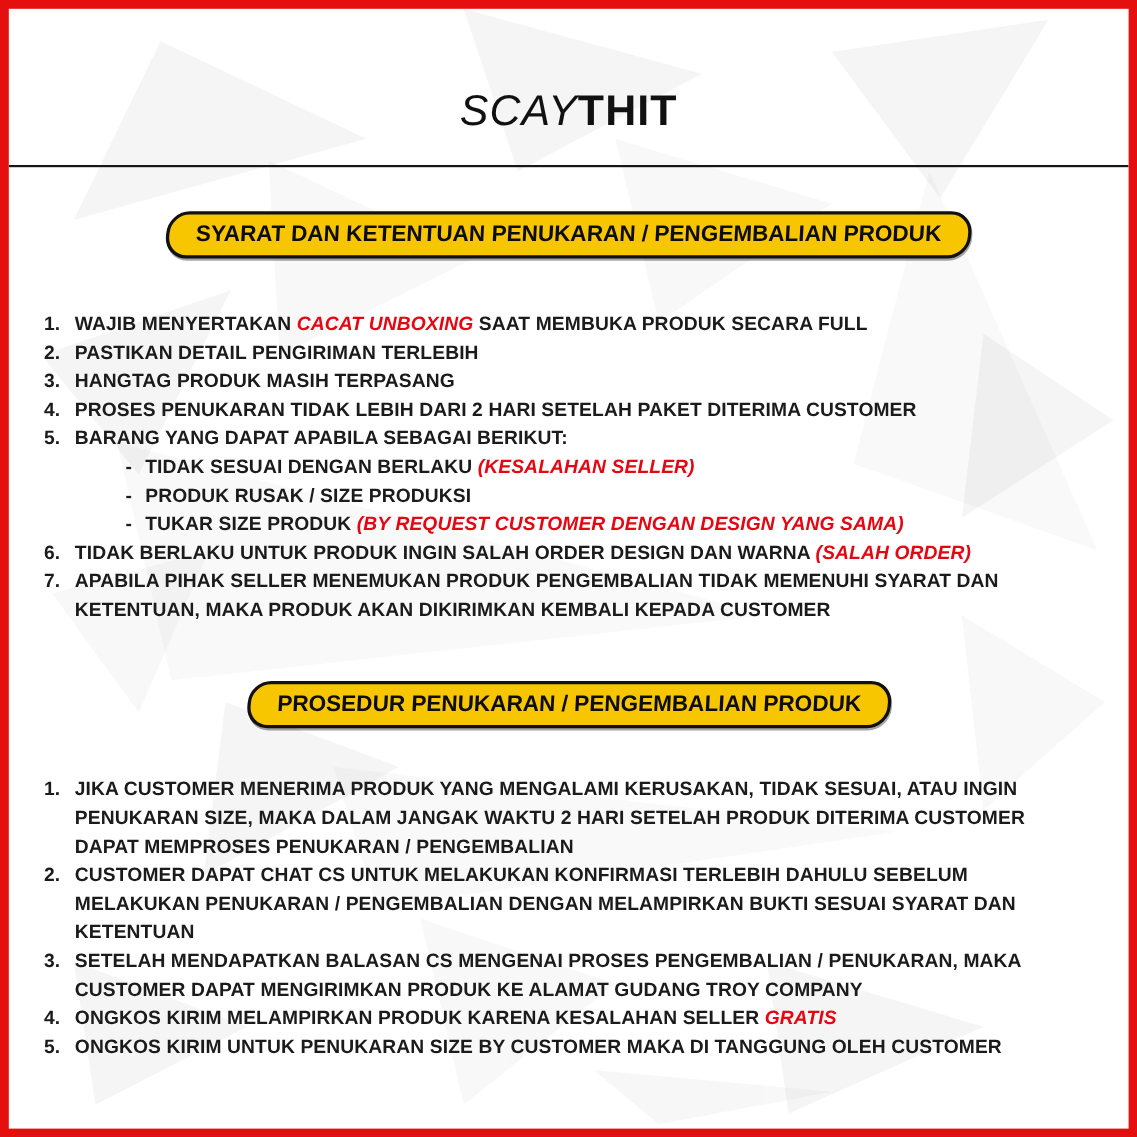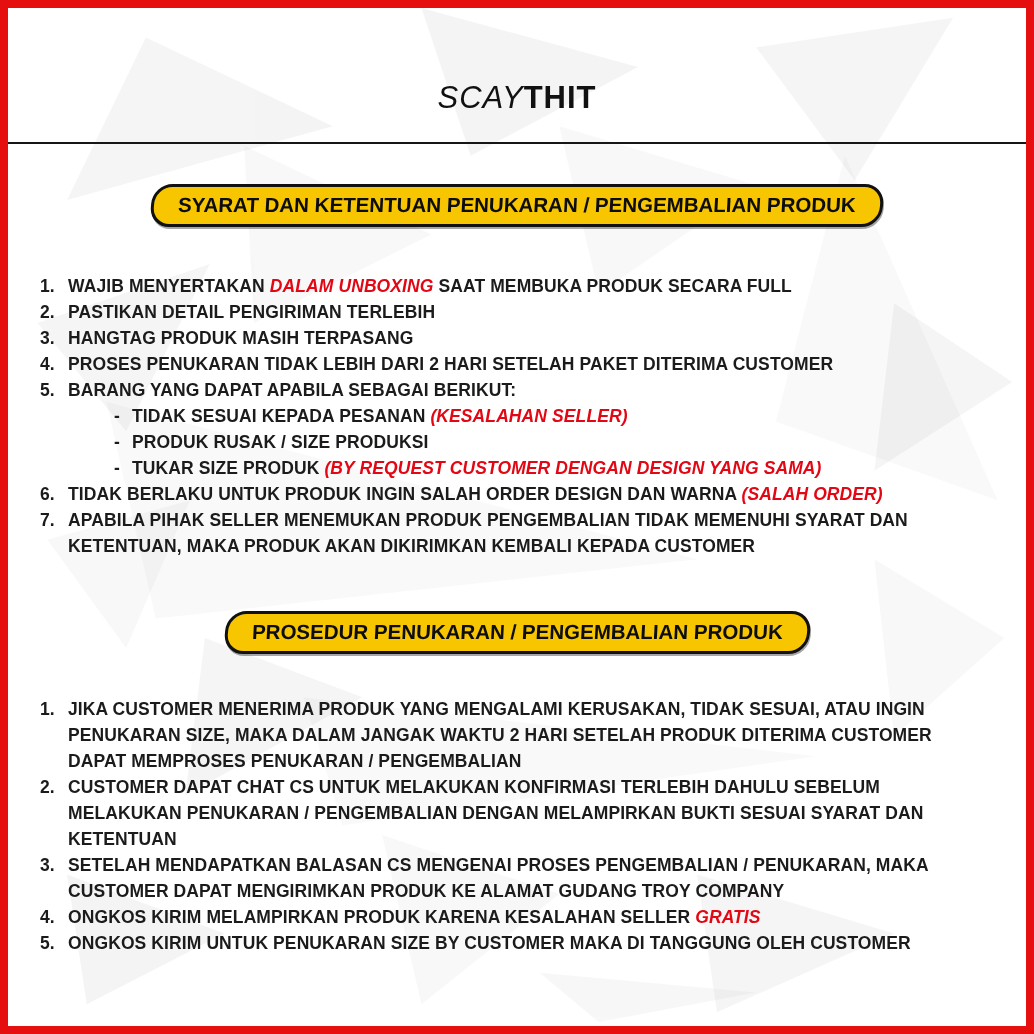"SCAYTHIT" .brand { font-size: 31px -> 39px }
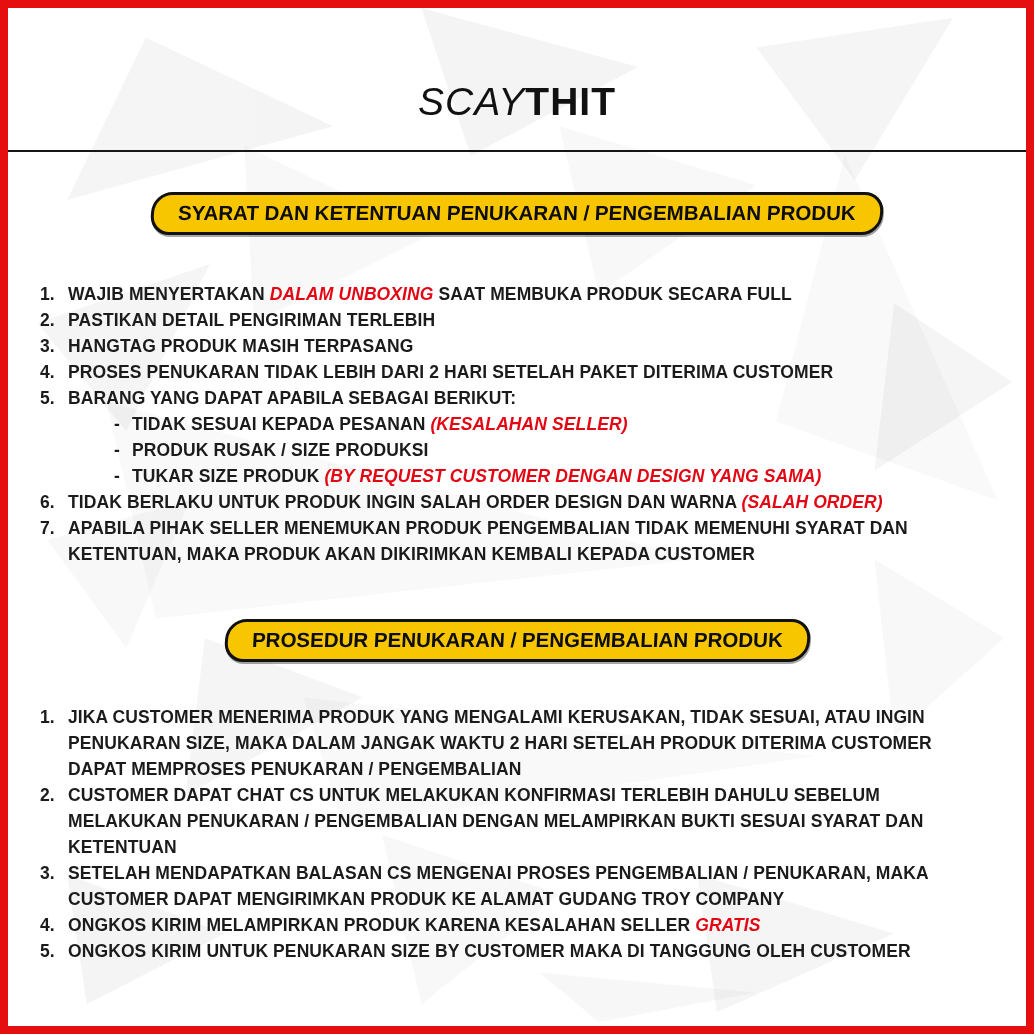"DALAM UNBOXING" span.hl { text: DALAM -> CACAT }
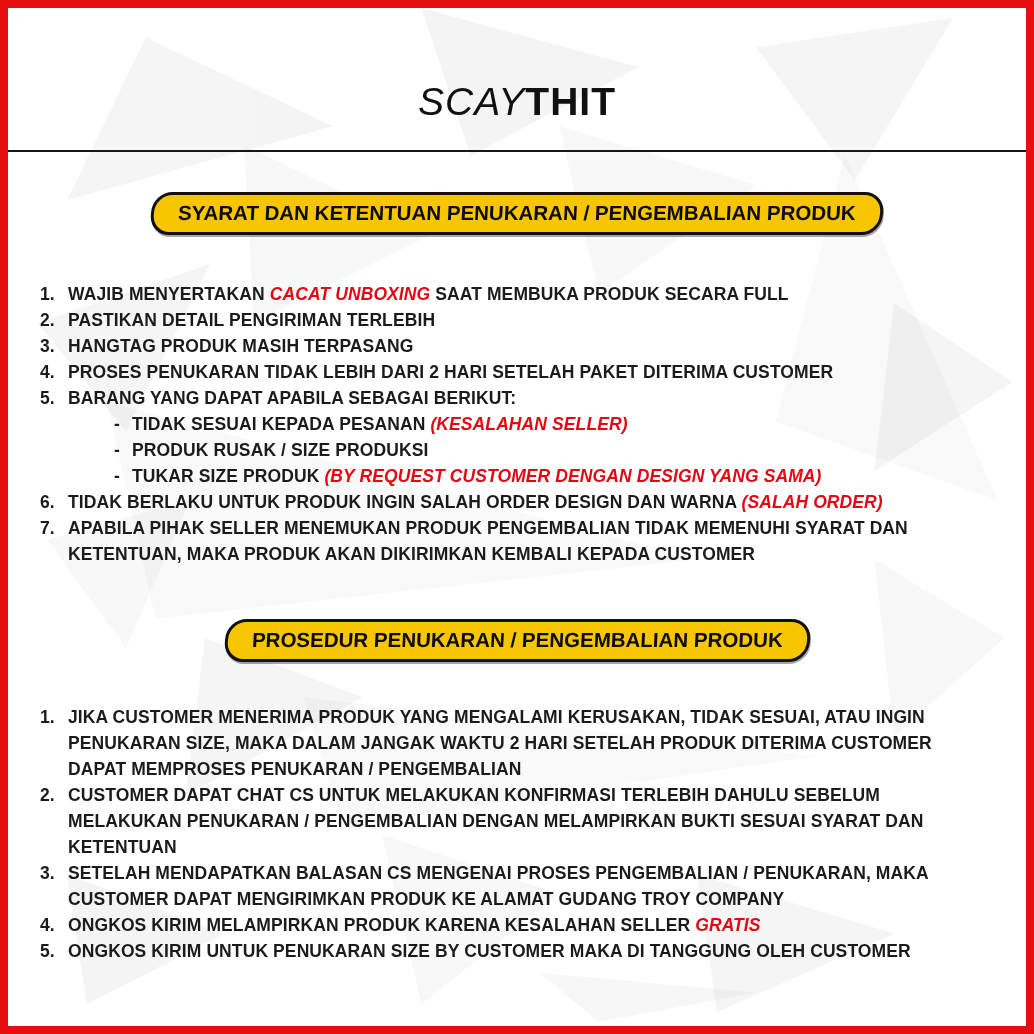"TIDAK SESUAI KEPADA PESANAN" span { text: KEPADA PESANAN -> DENGAN BERLAKU }
